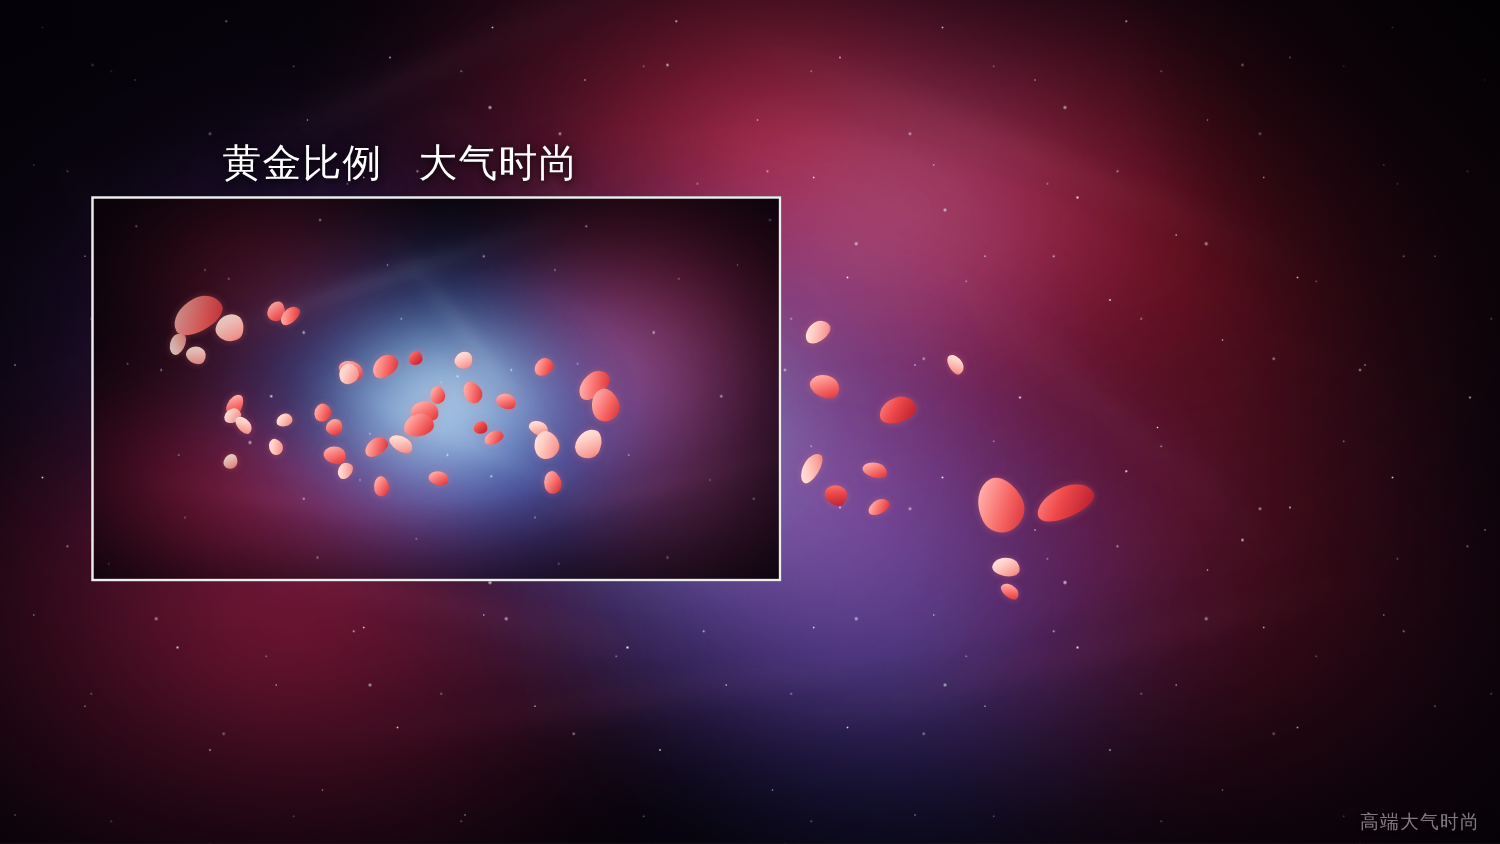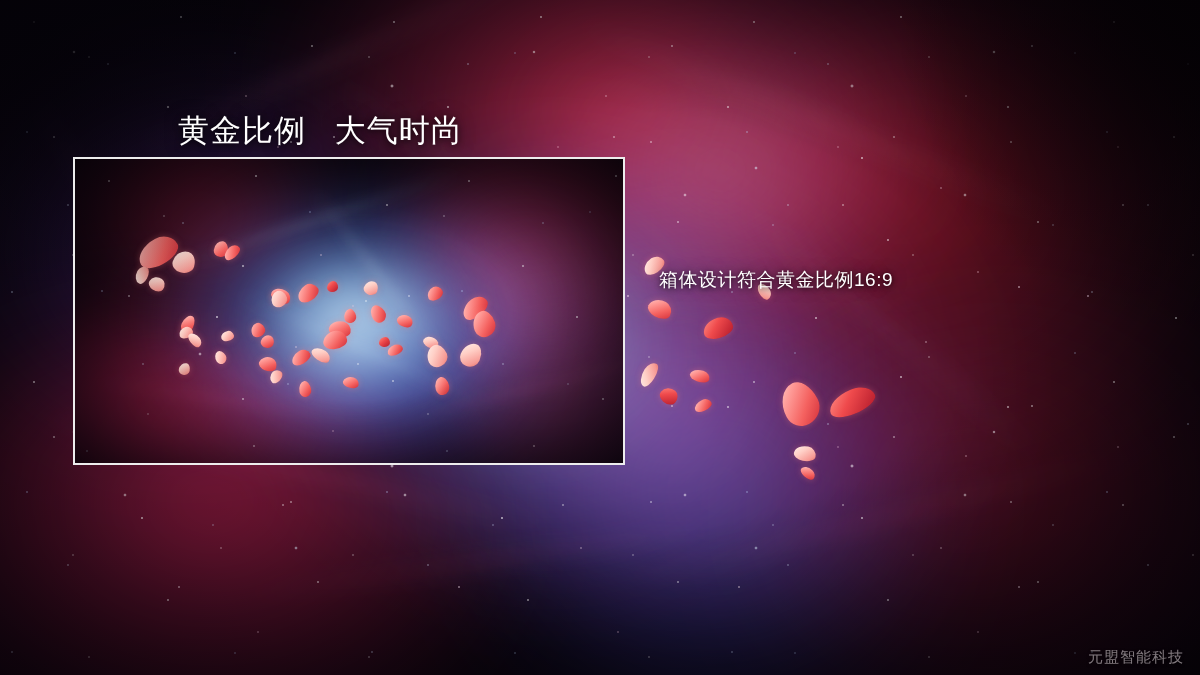"箱体设计符合黄金比例16:9" div.body-line { html: <div>箱体设计符合黄金比例16:9</div> -> none }
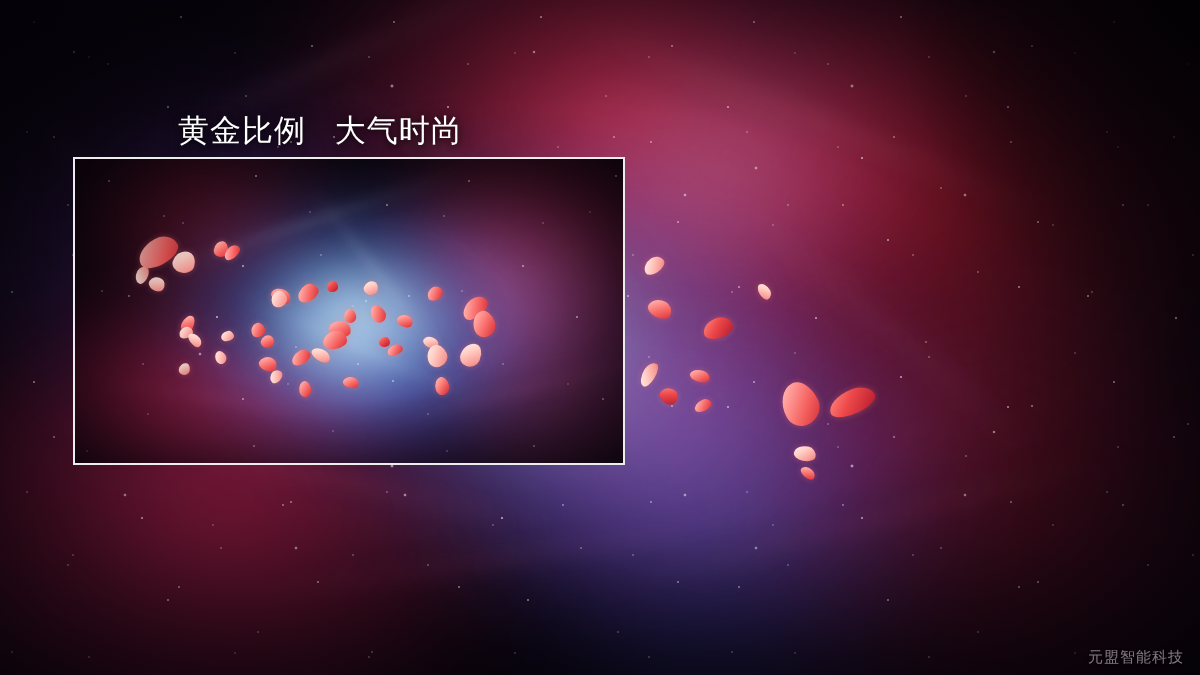"元盟智能科技" div.watermark { text: 元盟智能科技 -> 高端大气时尚 }
